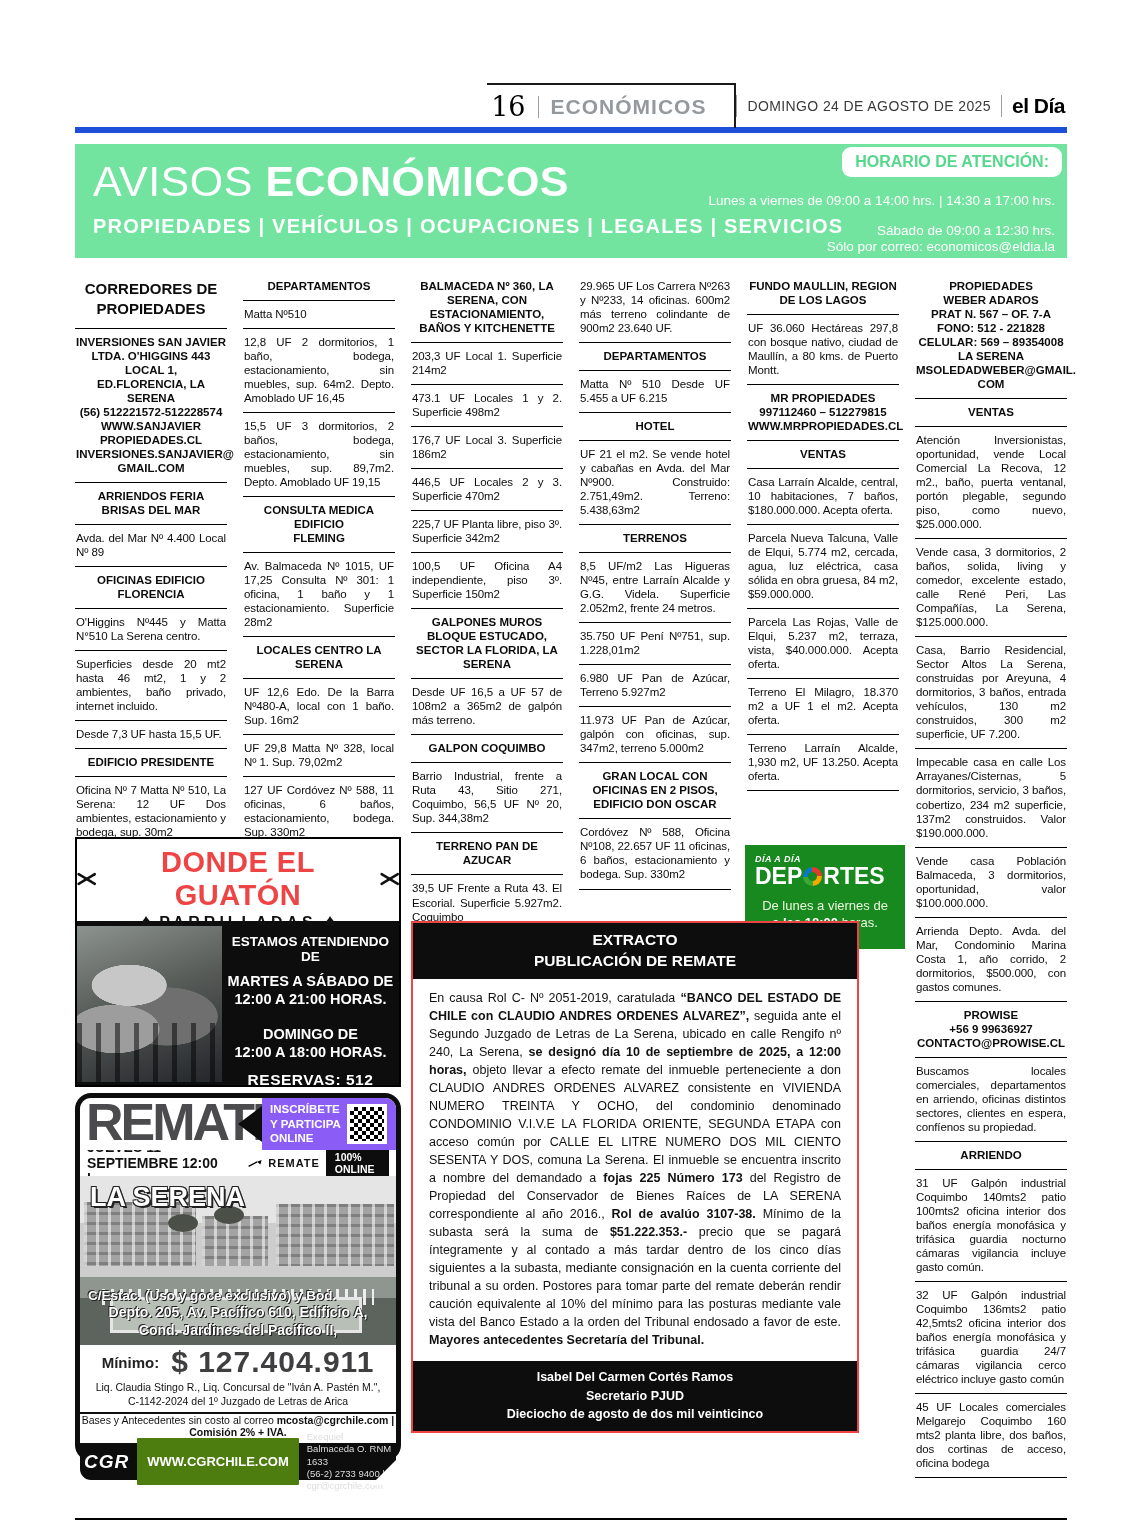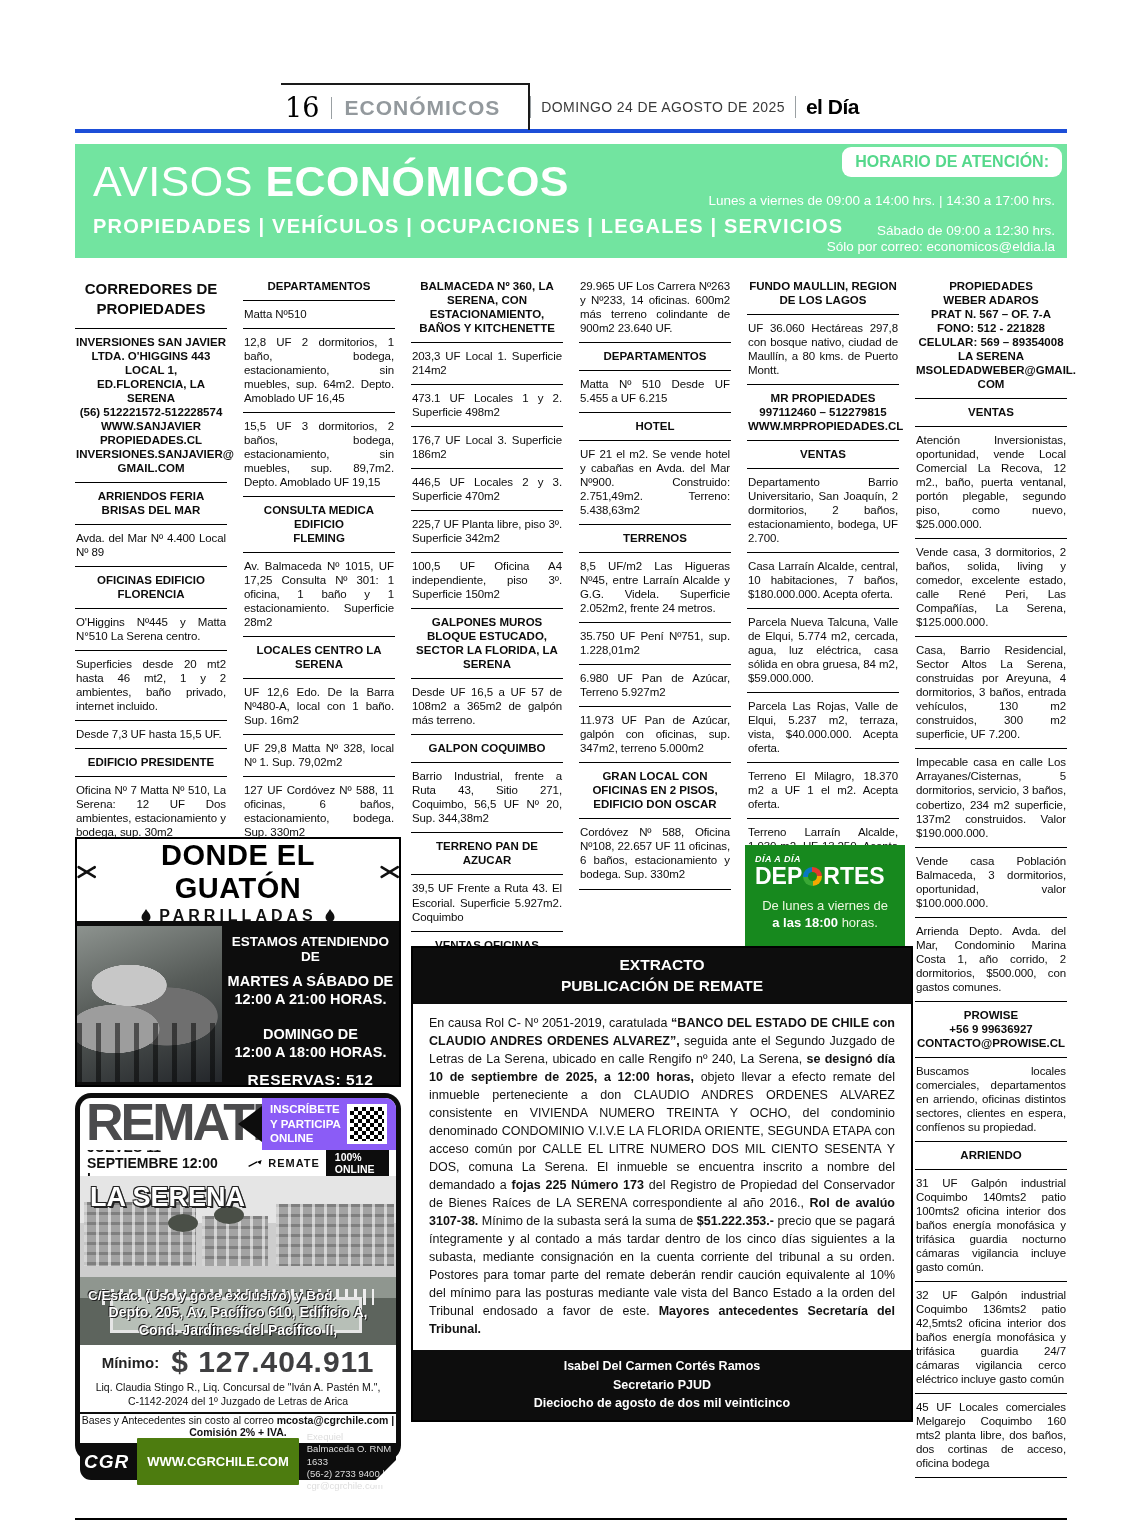"16" .masthead { border-bottom: 4px solid #1d4ed8 -> 6px solid #1d4ed8; justify-content: center -> flex-end }
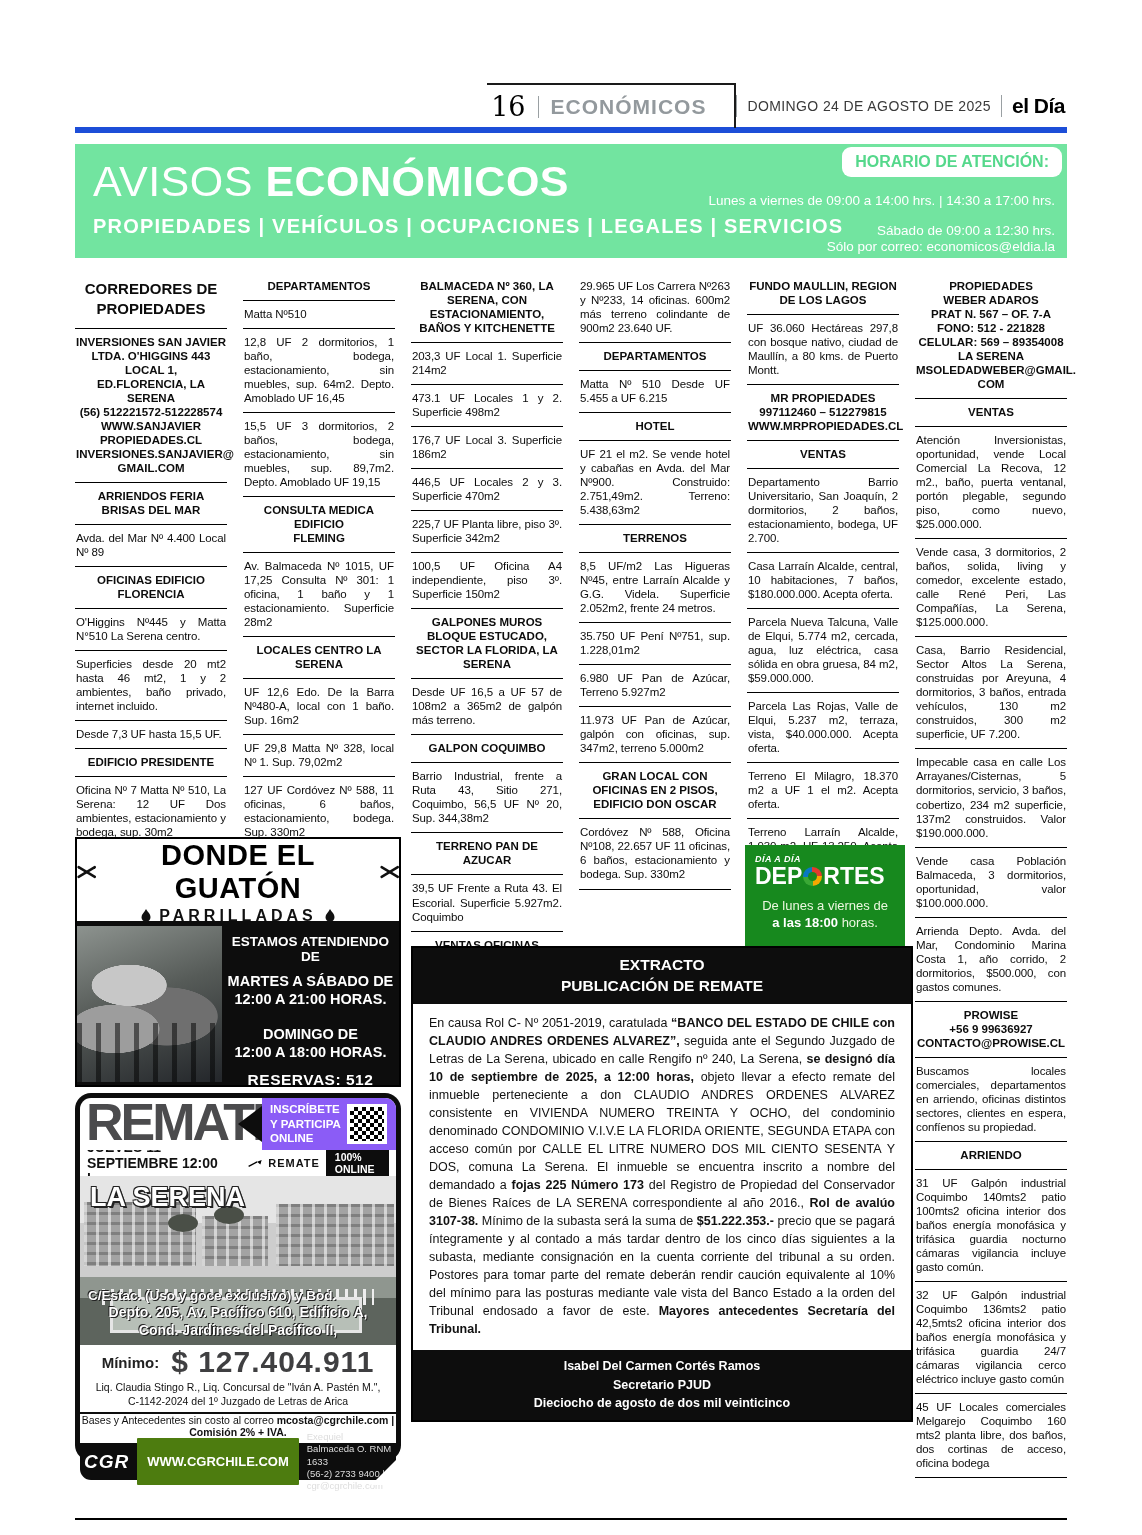"Departamento Barrio Universitario, San" div.ad { html: <div>Departamento Barrio Universitario, San Joaquín, 2 dormitorios, 2 baños, estacionamiento, bodega, UF 2.700.</div> -> none }
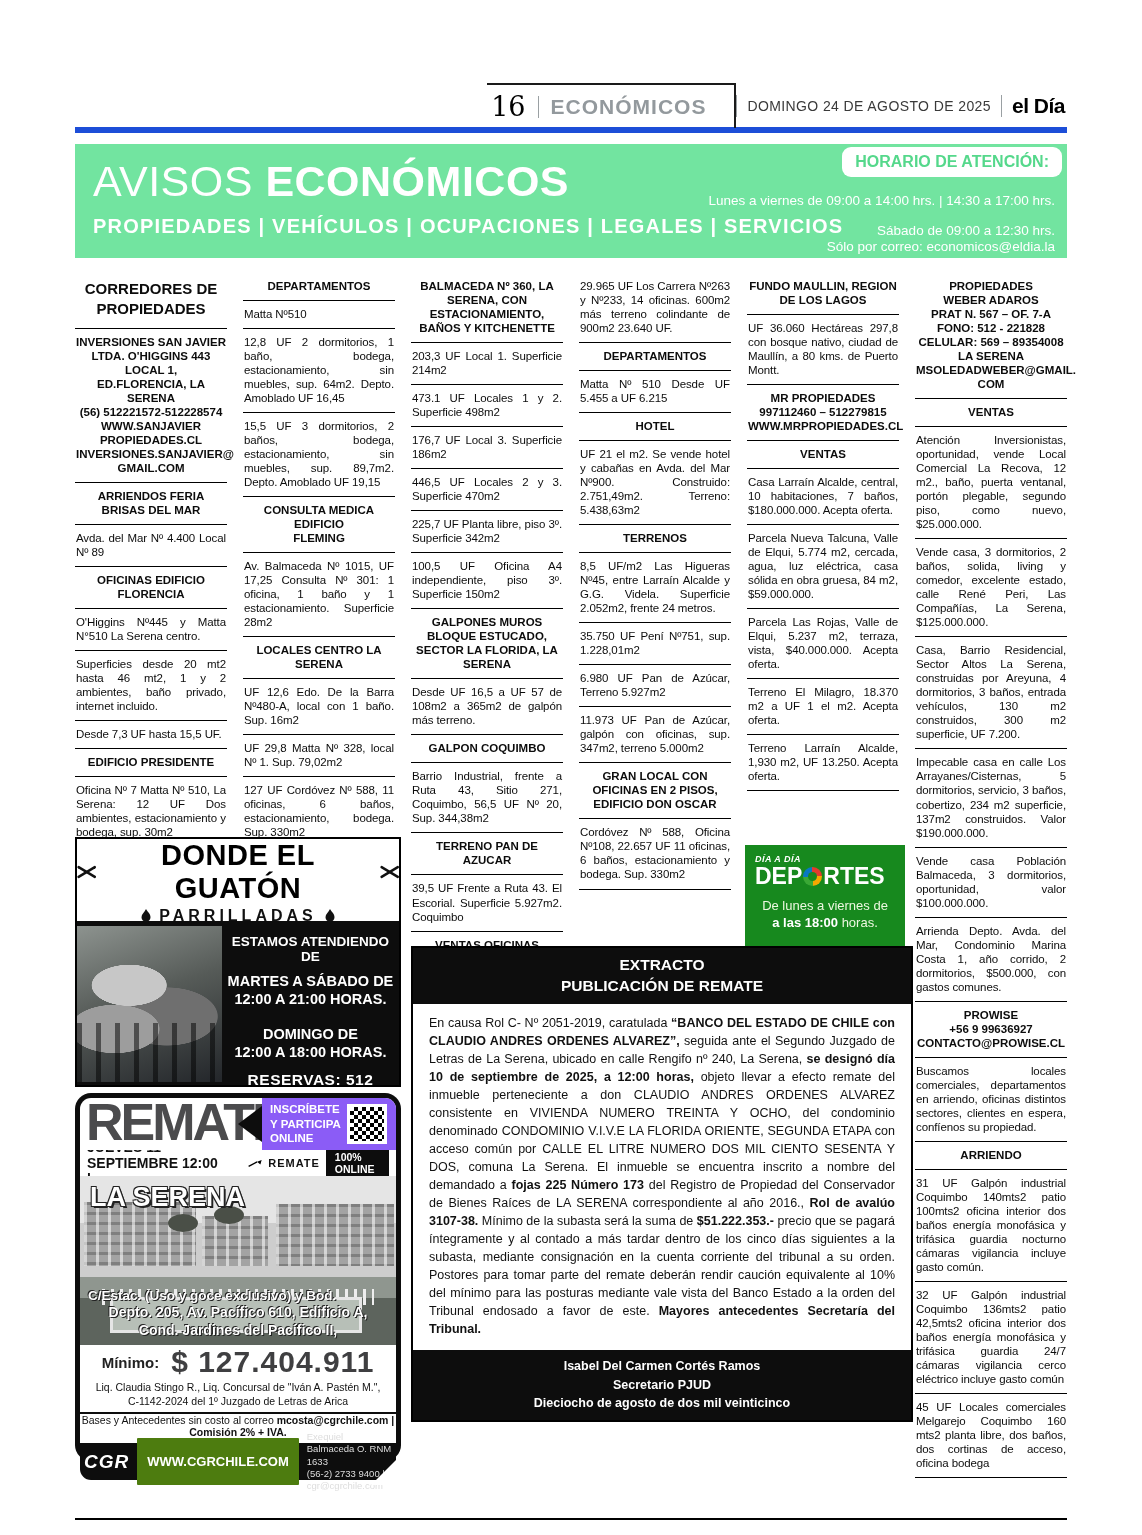"DONDE EL GUATÓN" .g-title { color: #000000 -> #ef4444; padding-top: none -> 7px }
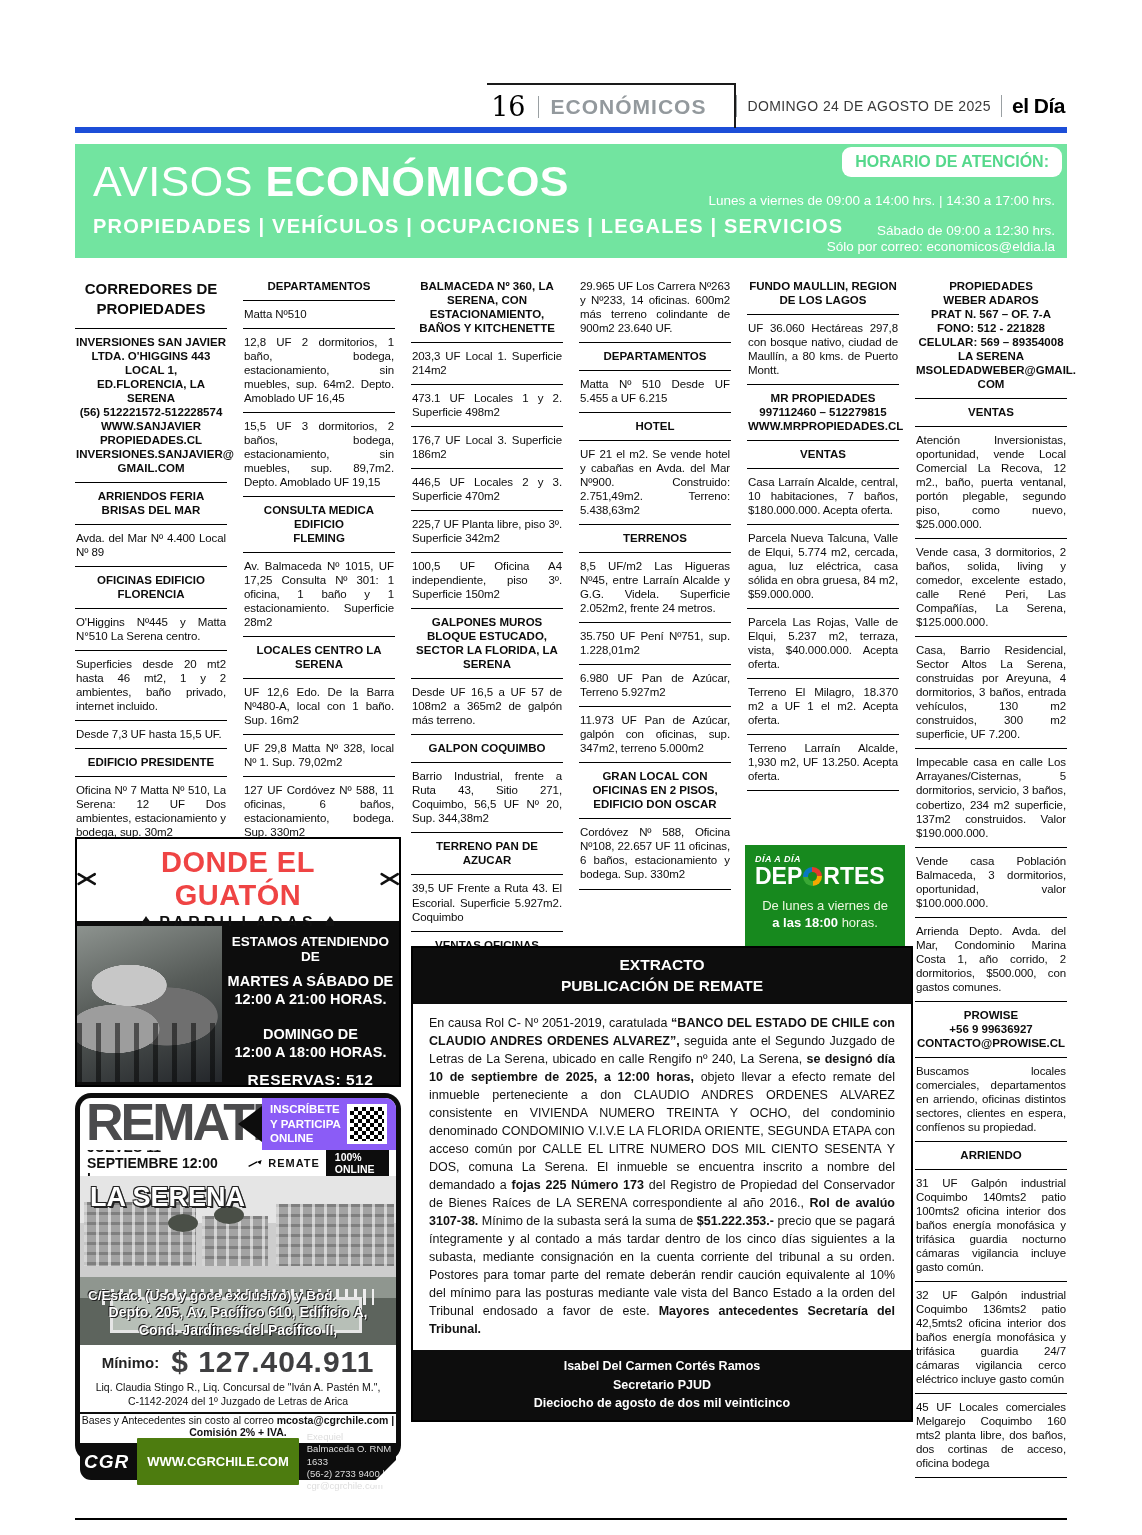"EXTRACTO" #extracto { border: 2px solid #000000 -> 2px solid #ef4444; top: 946px -> 921px; width: 502px -> 448px }
